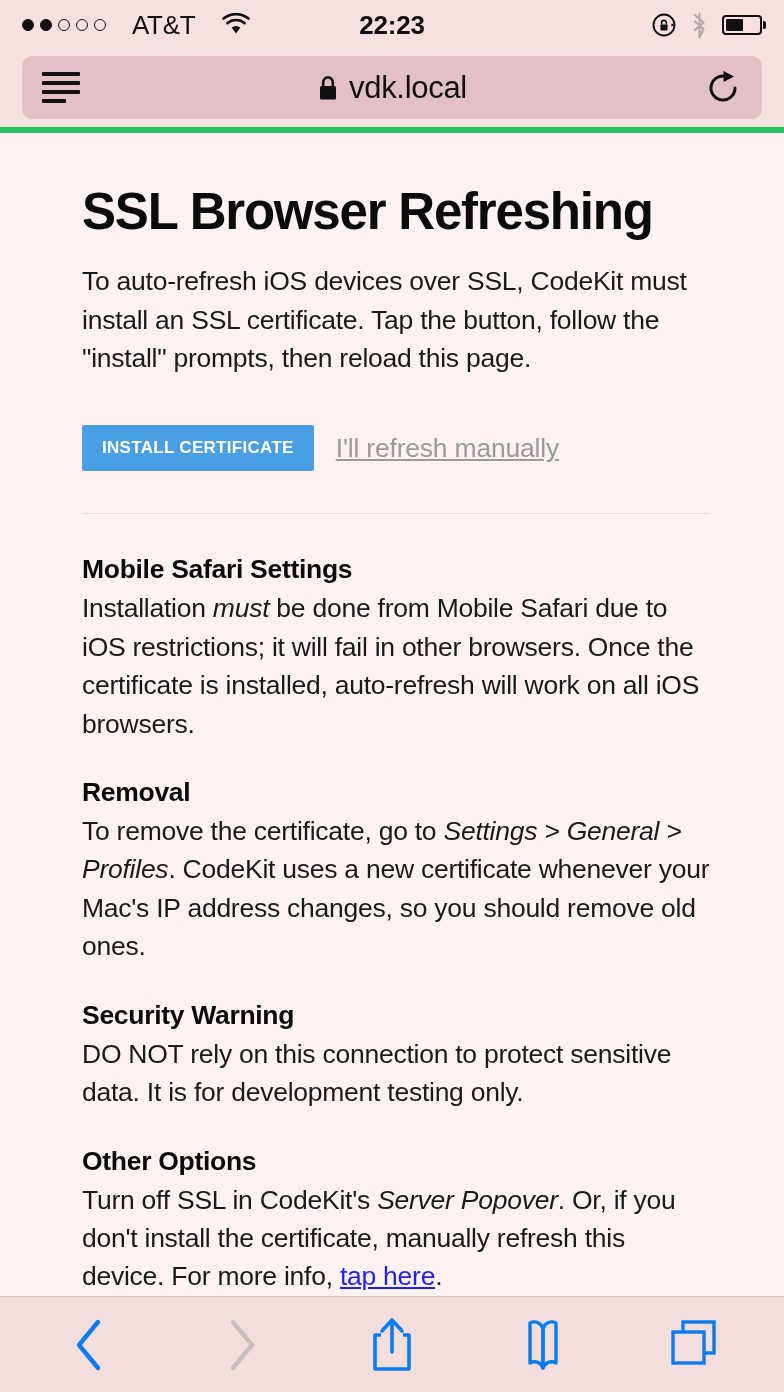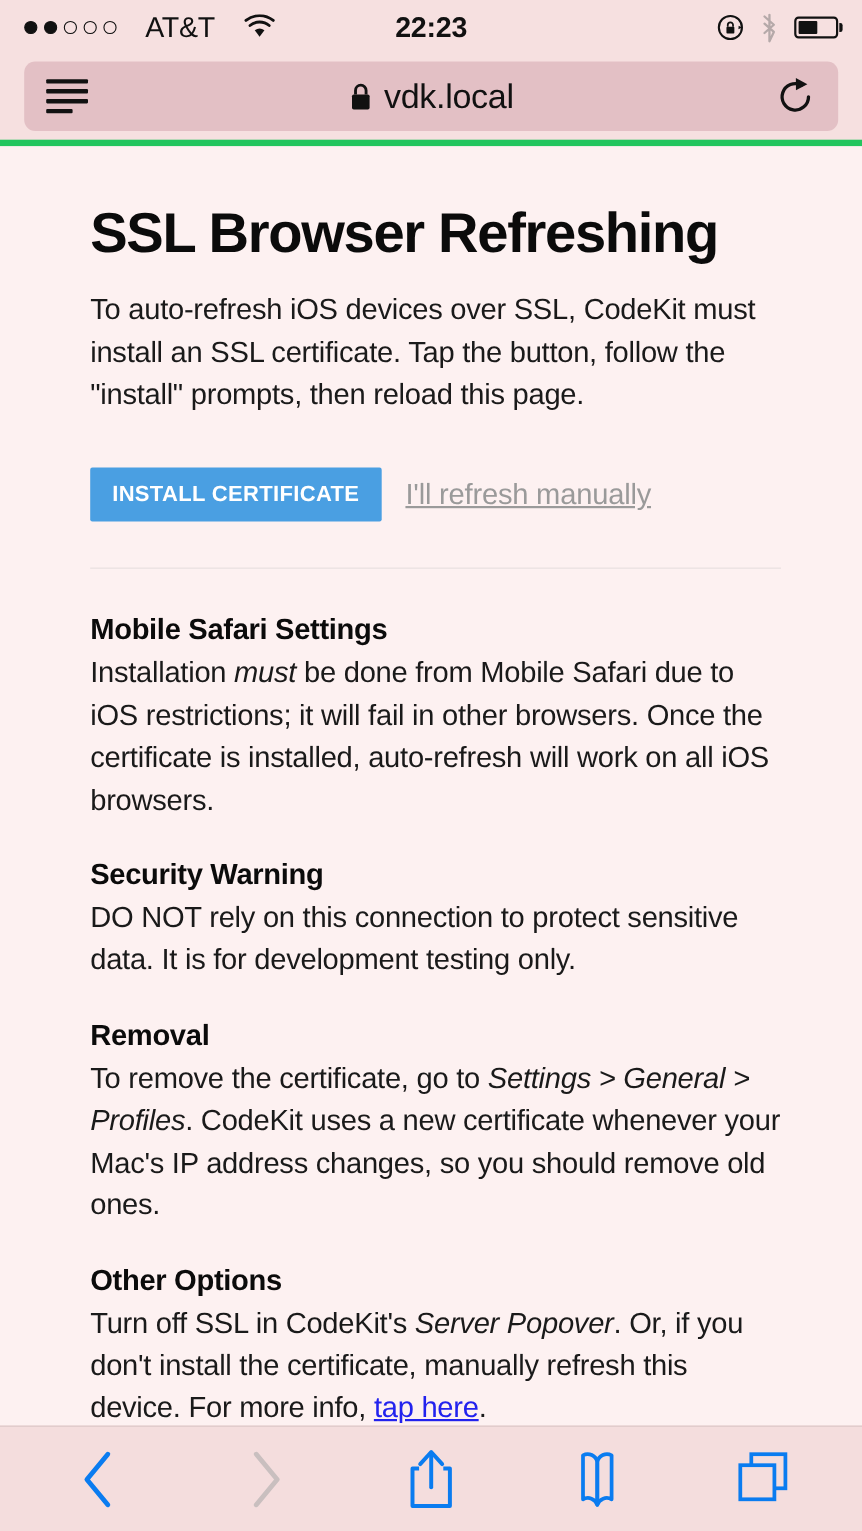"INSTALL CERTIFICATE" .btn-install { font-size: 20px -> 17px }
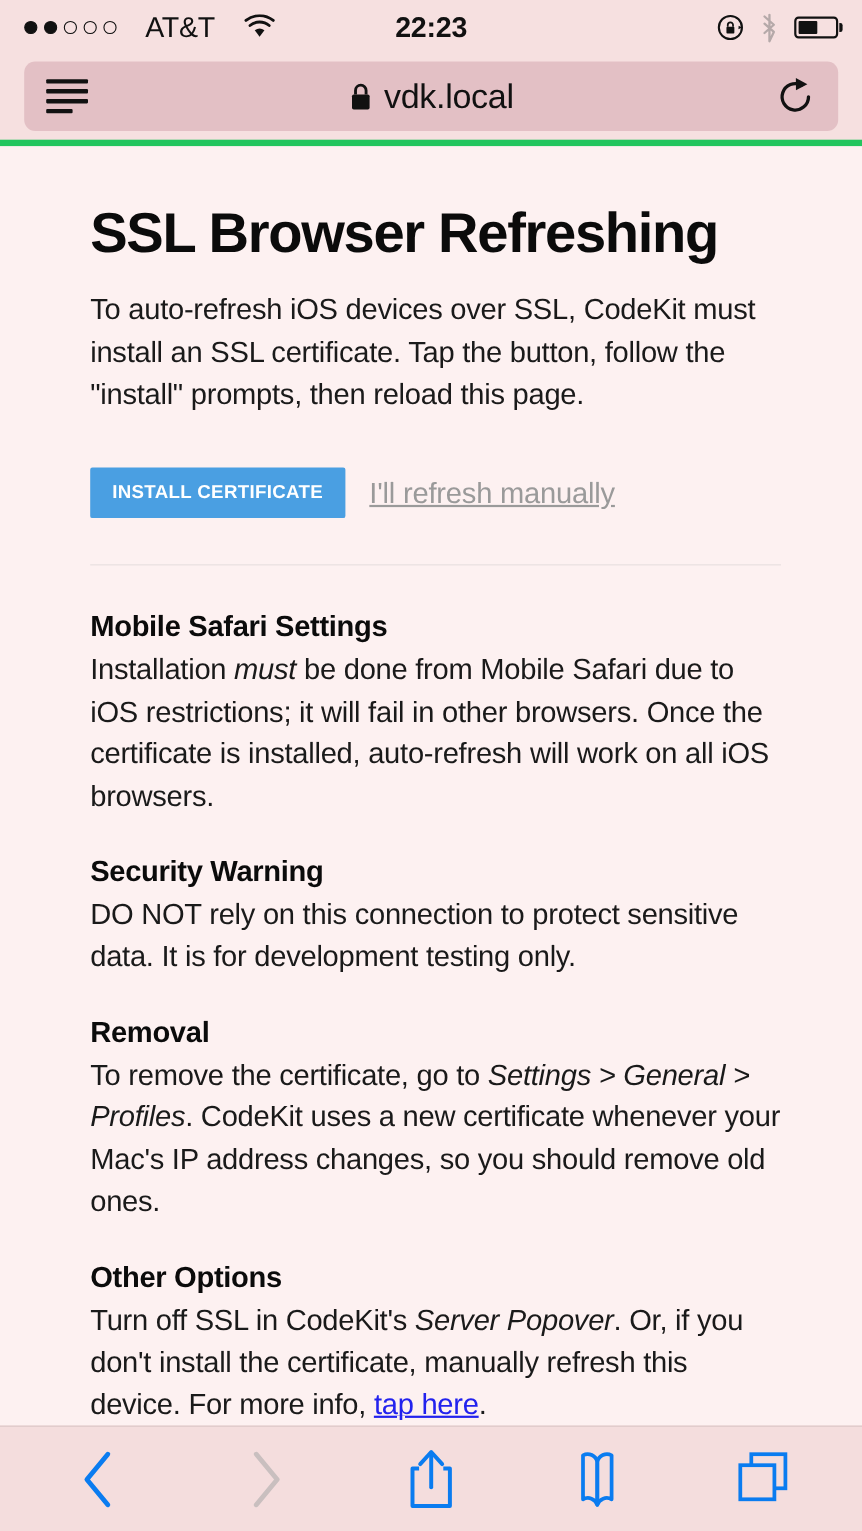"Security Warning" section.block { order: before "Removal" -> after "Removal" }
